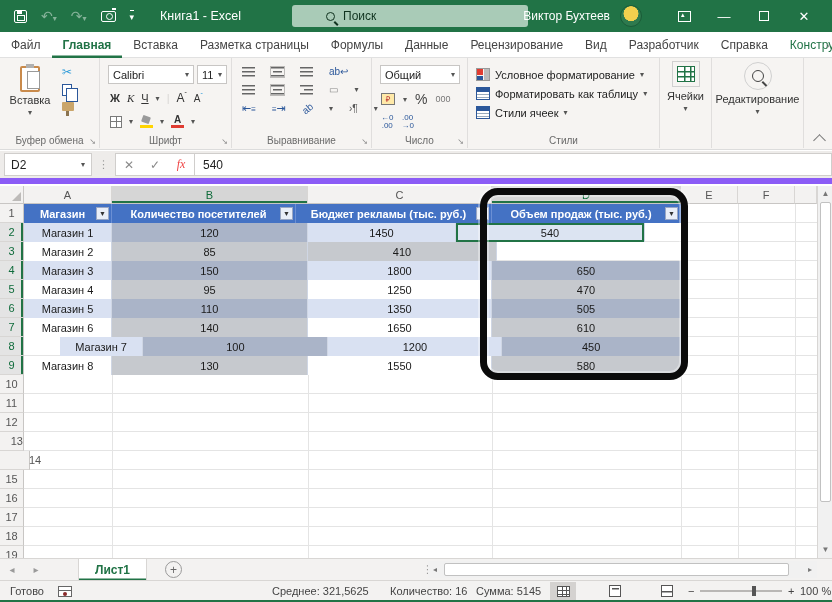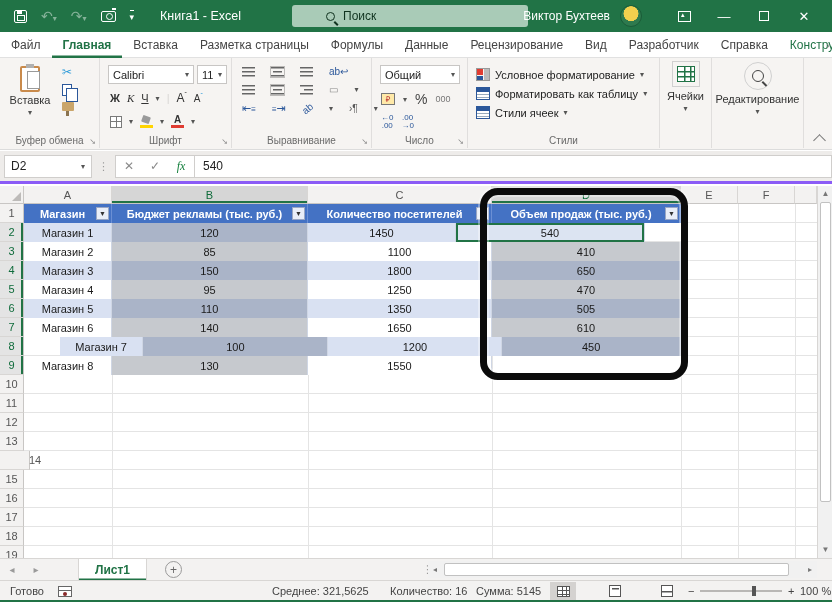"D2" #formulabar { border-bottom: 3px solid #8b5cf6 -> 6px solid #8b5cf6 }
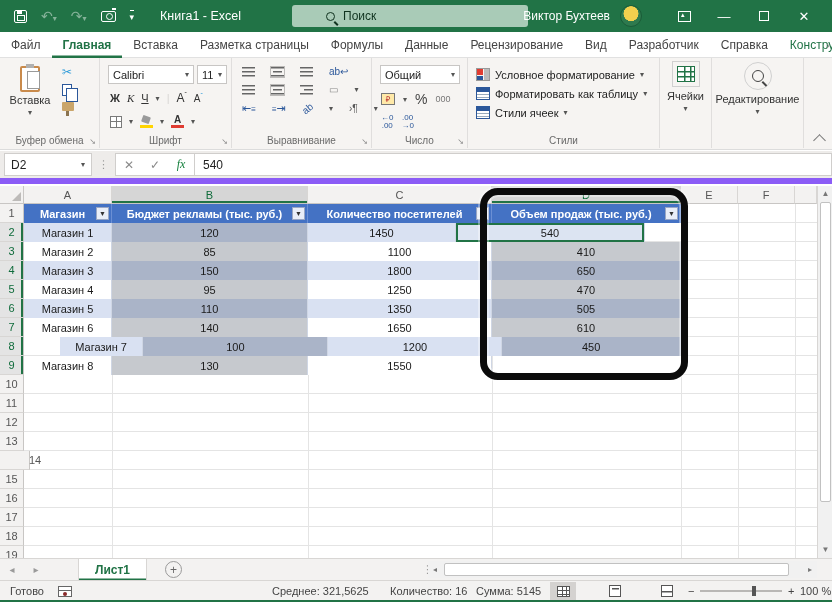"fx" #fbtns .fx { color: #15803d -> #ef4444 }
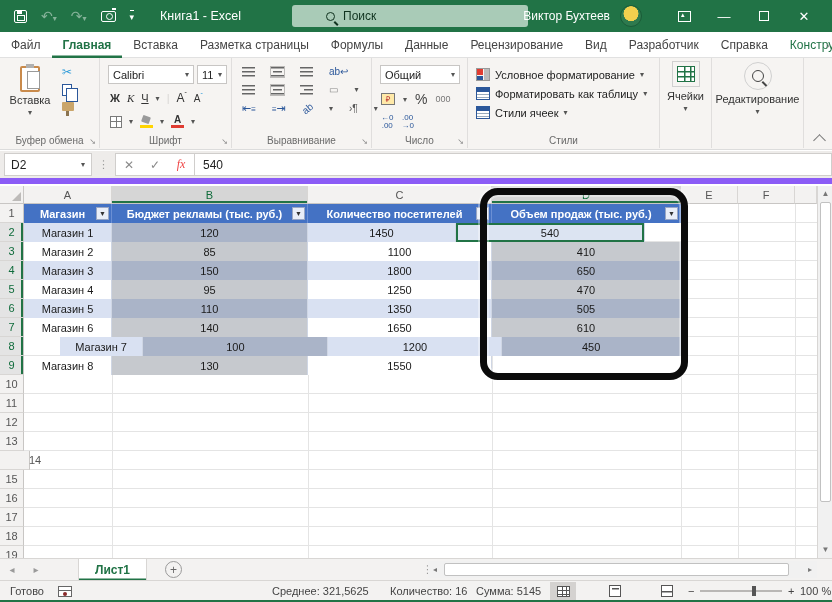"Бюджет рекламы (тыс. руб.)" div.tcell { order: before "Количество посетителей" -> after "Количество посетителей" }
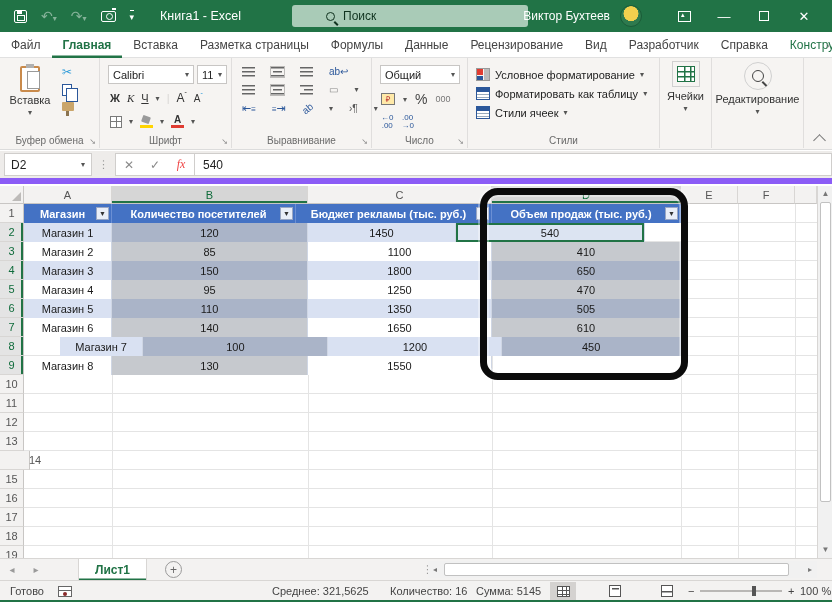"1100" div.tcell { html: <div>1100</div> -> none }
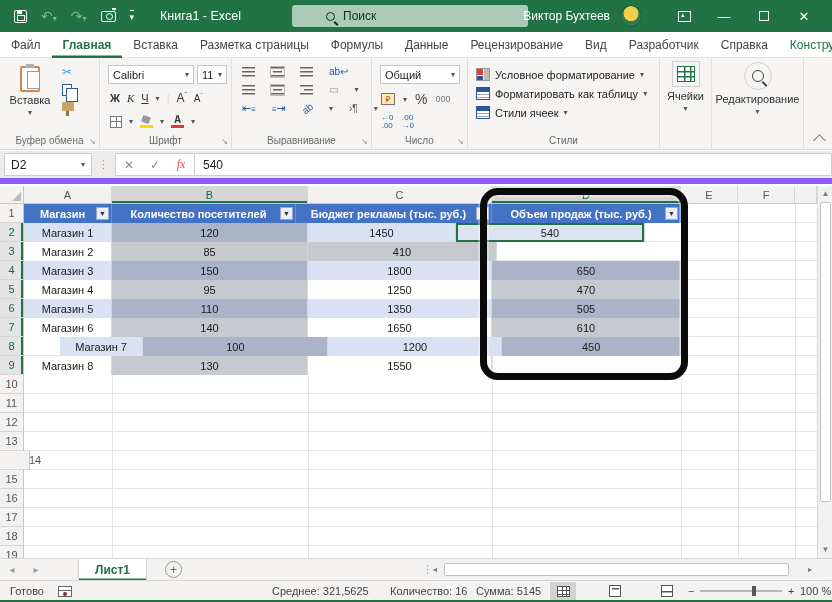"580" div.tcell { html: none -> <div>580<span></span></div> }
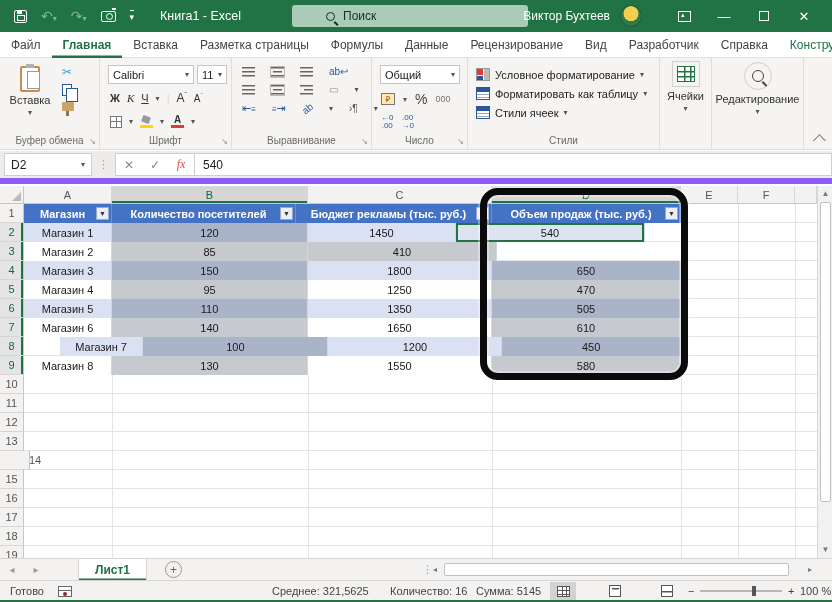"13" div.rowhead { text-align: none -> right }
